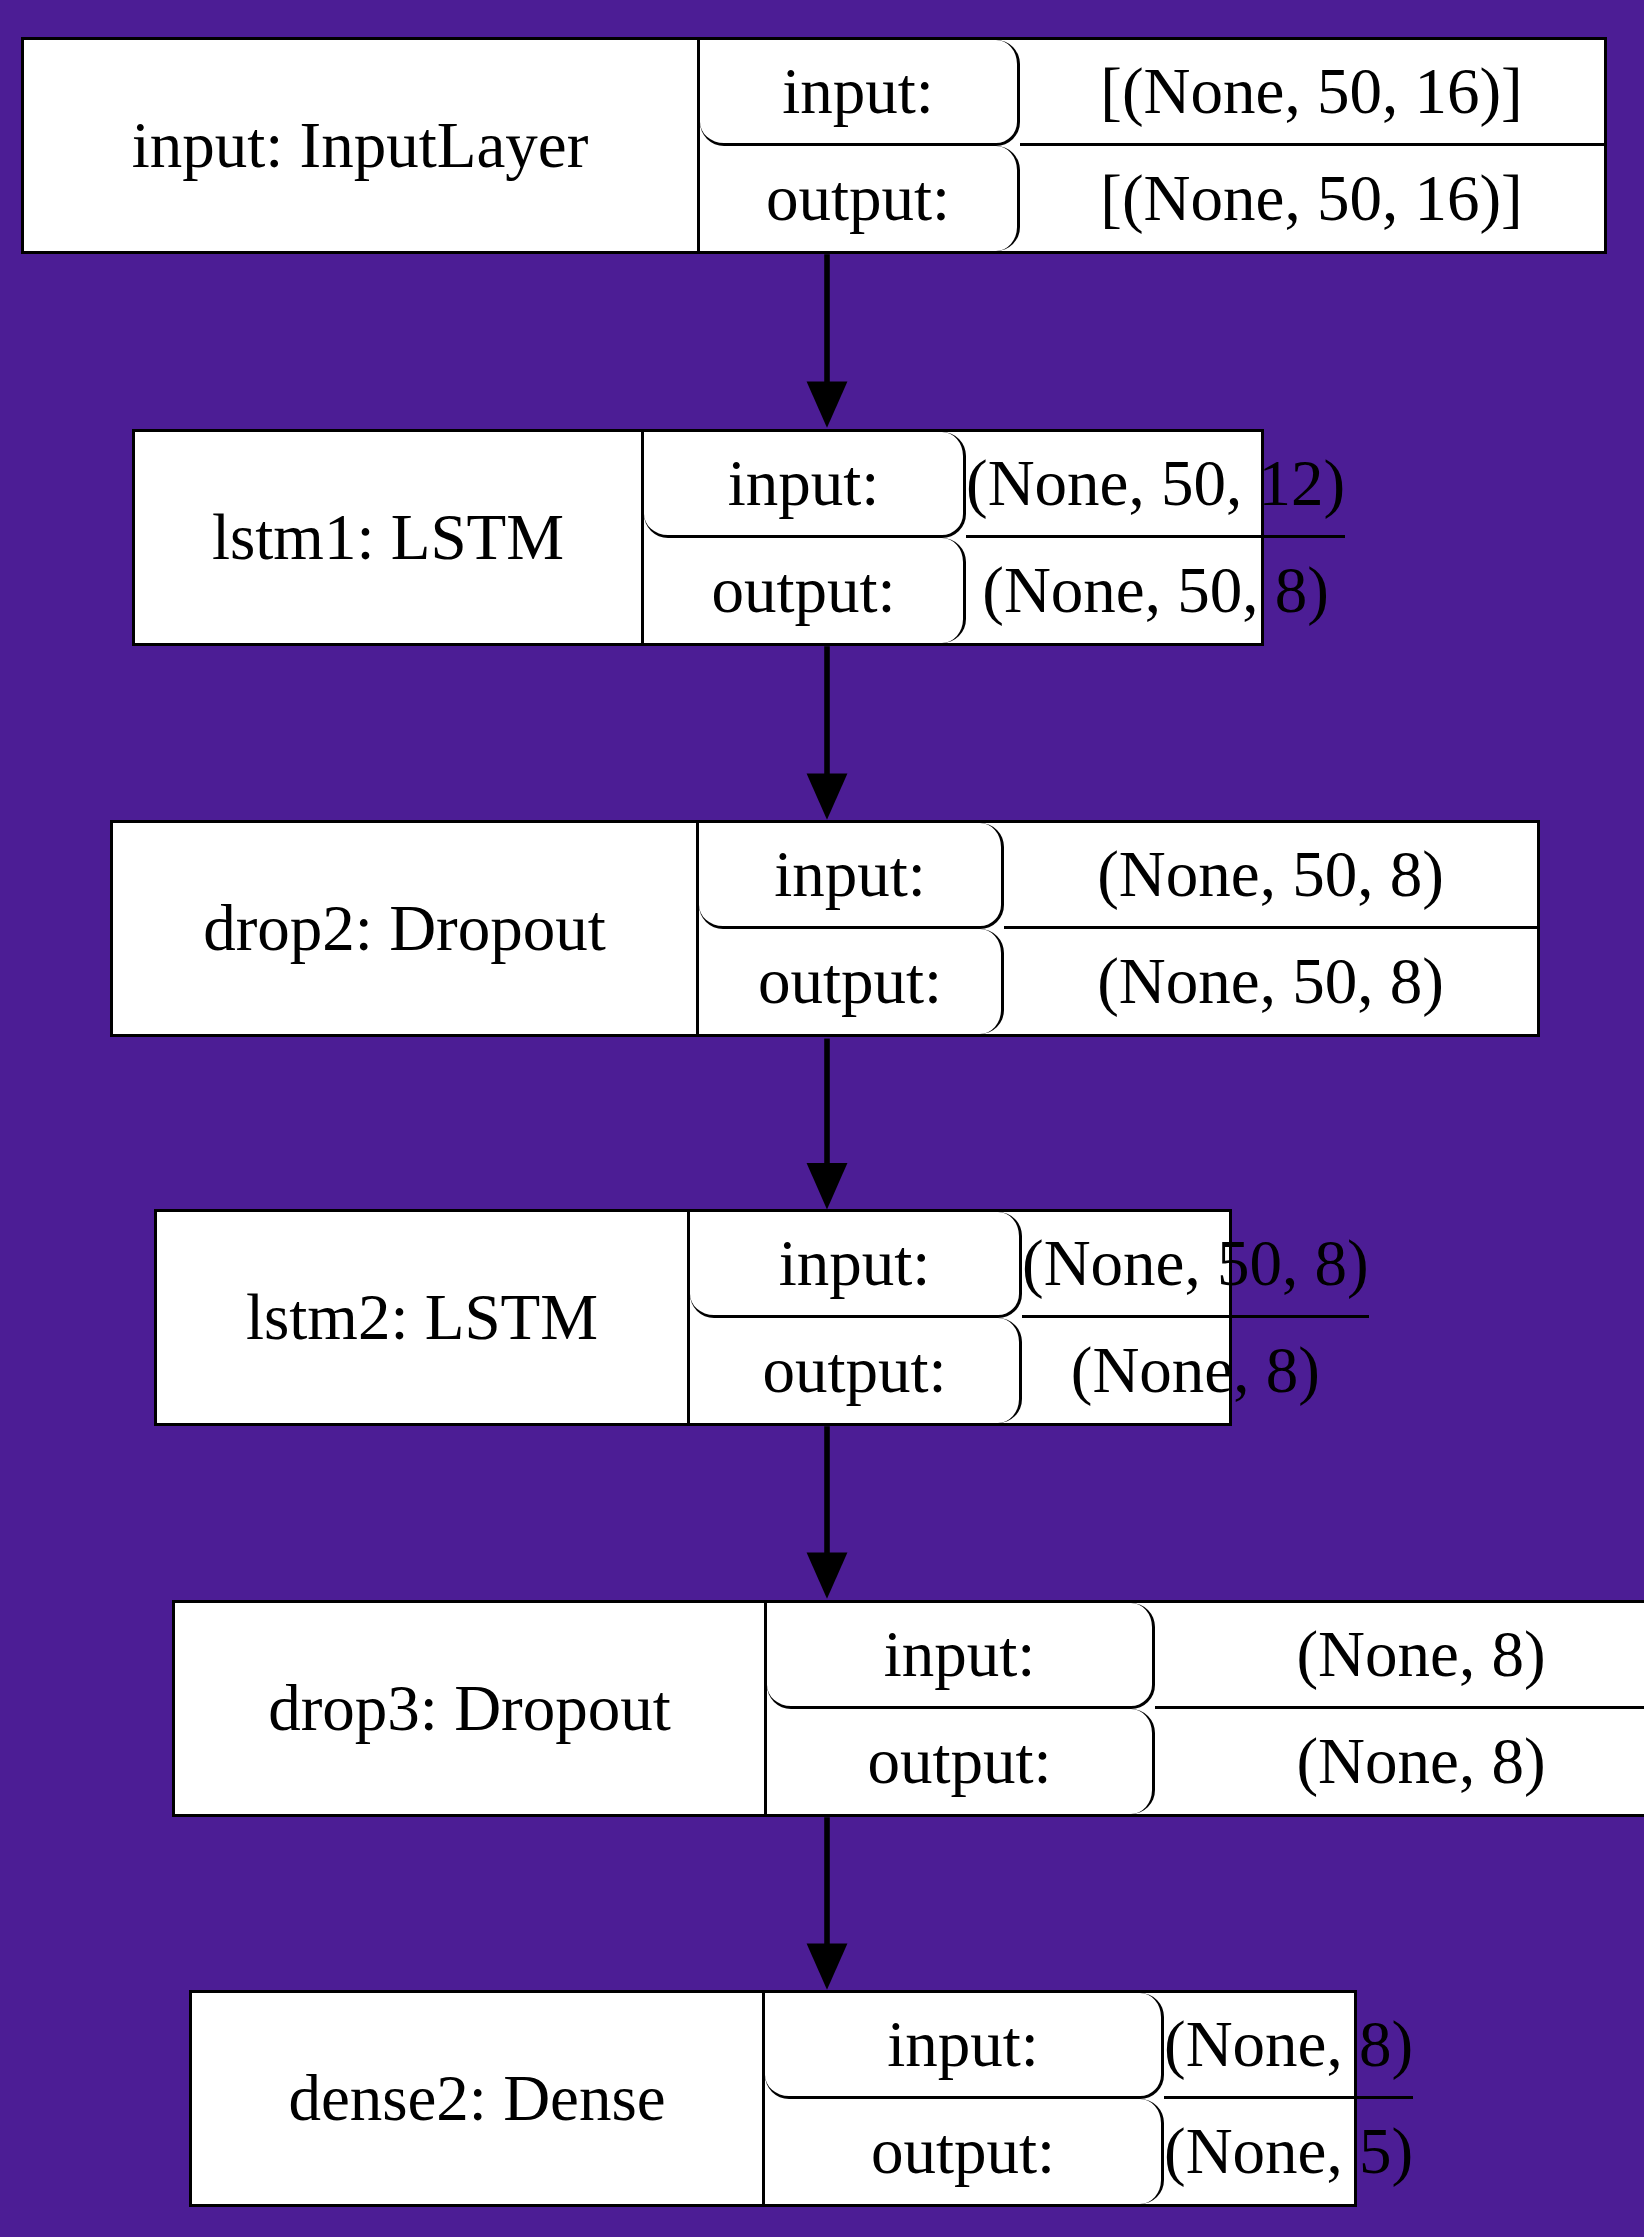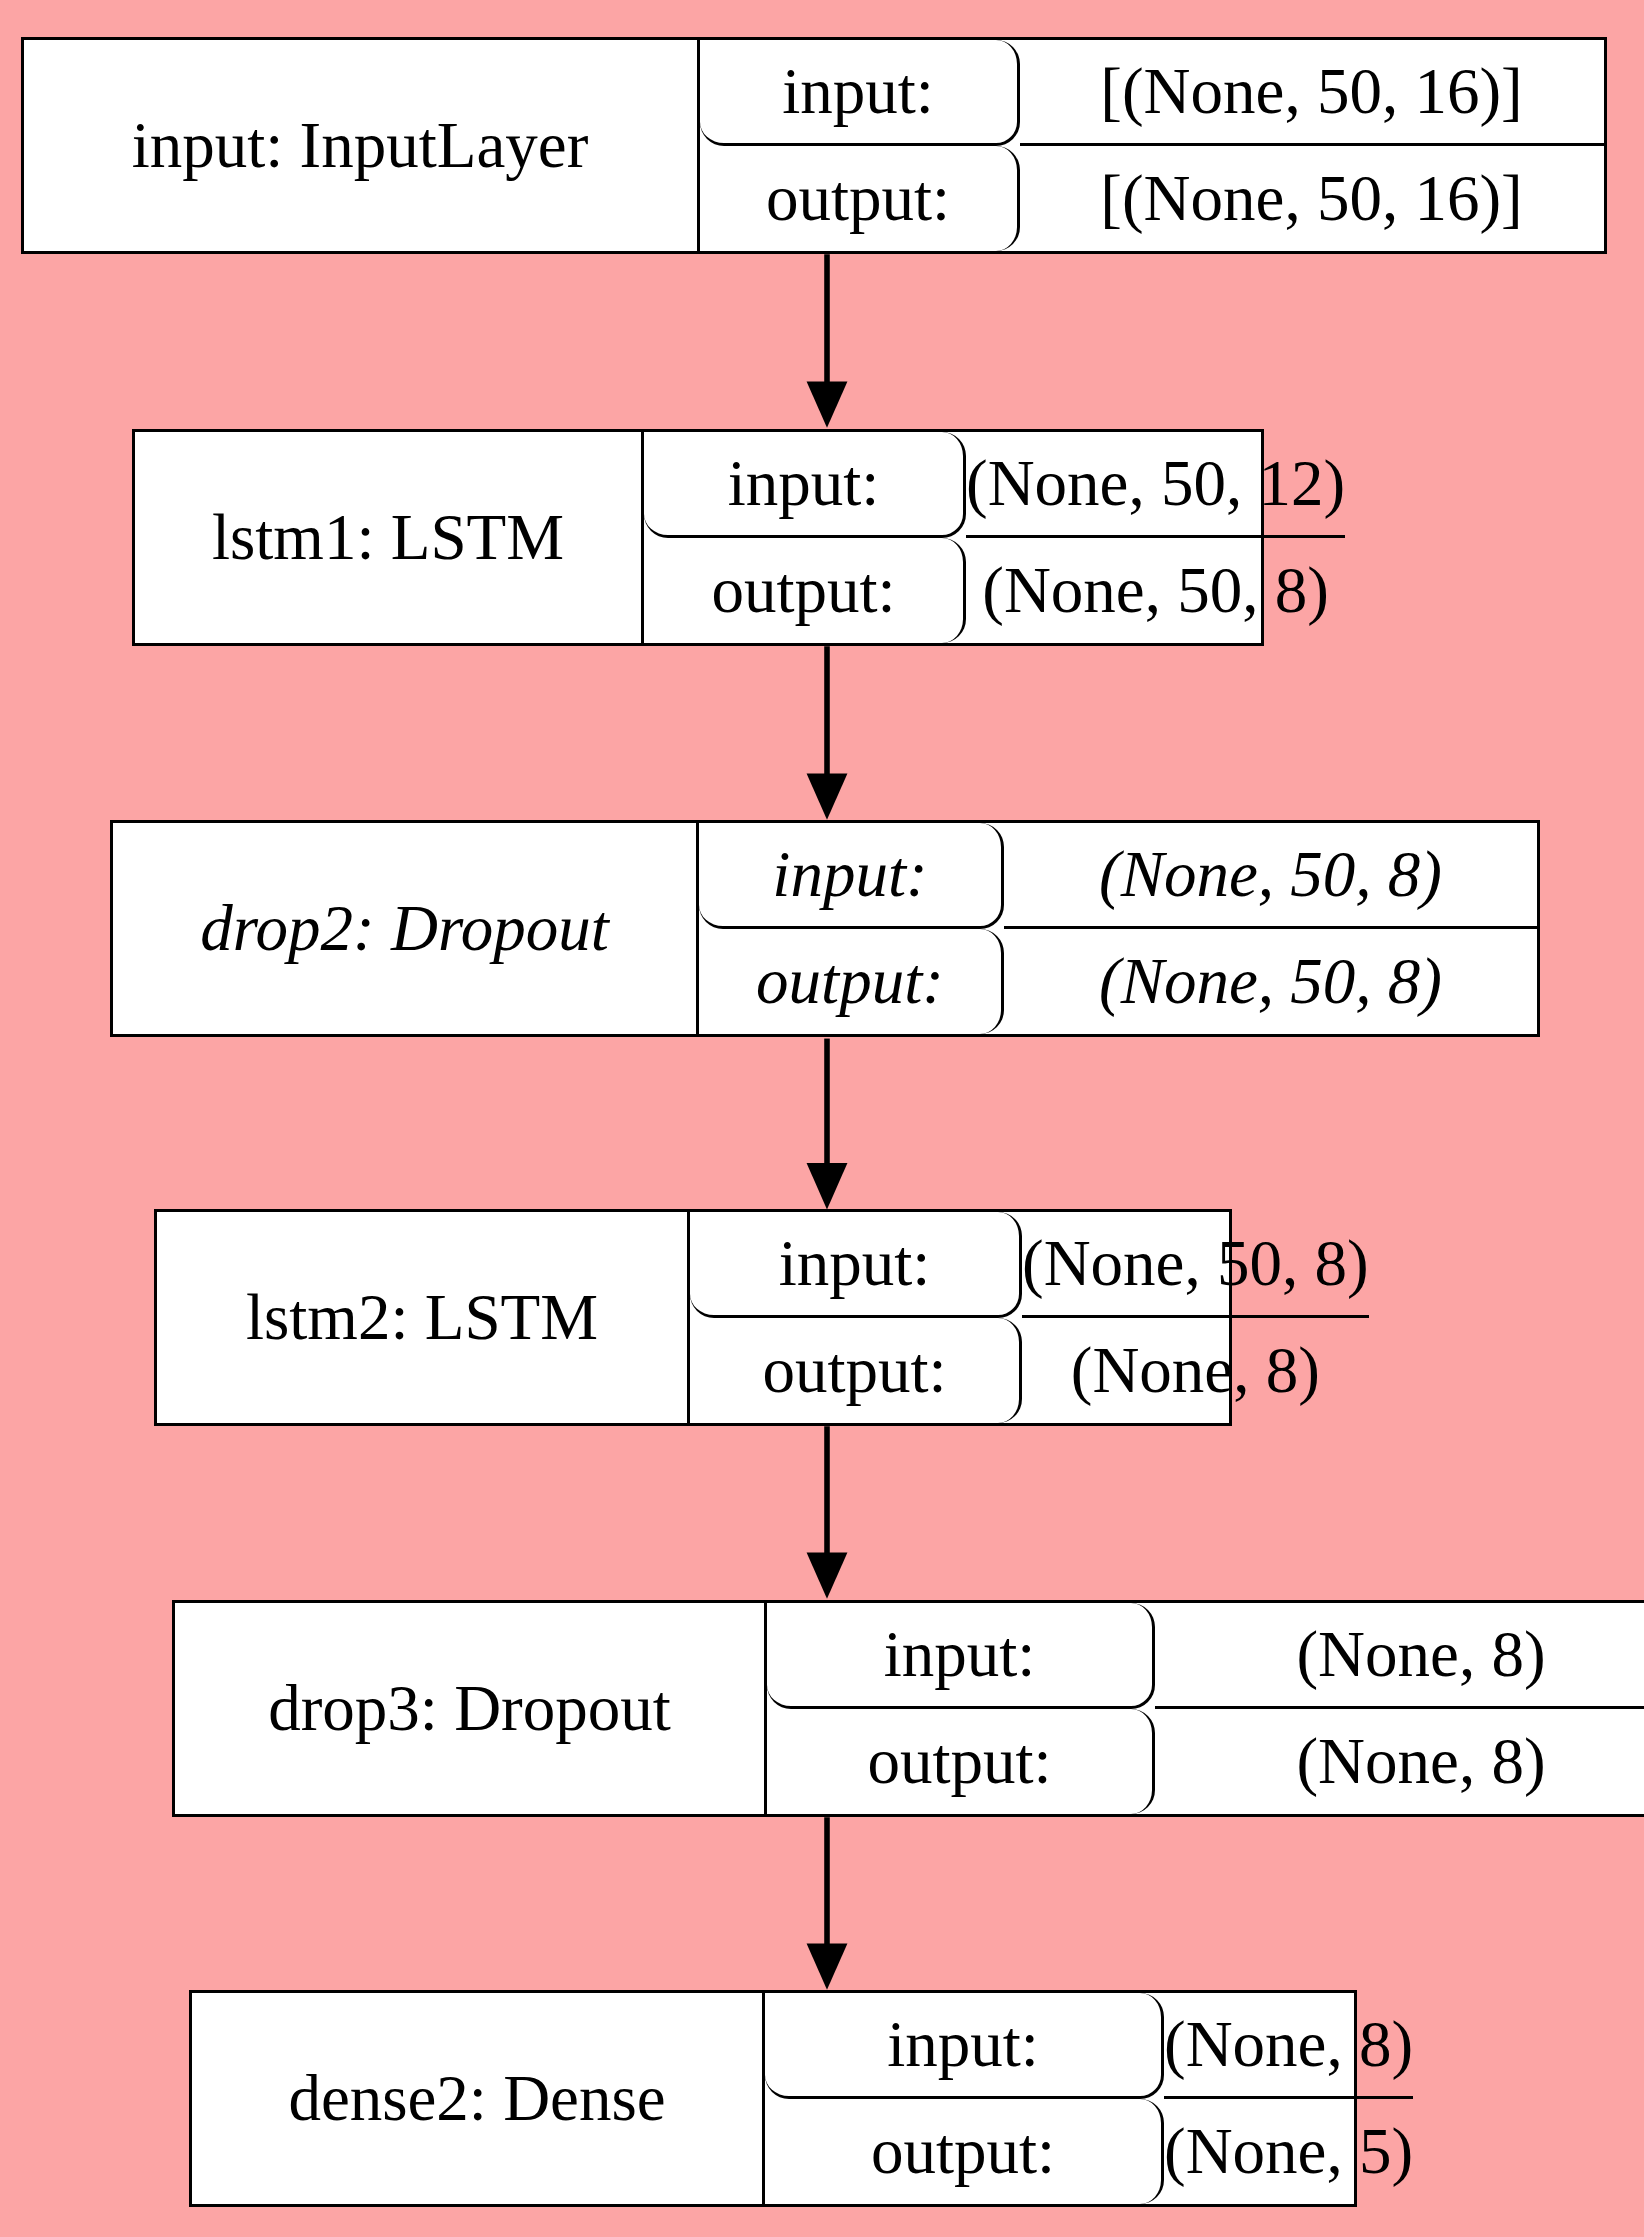"input: InputLayer" .canvas { background: #fca5a5 -> #4c1d95 }
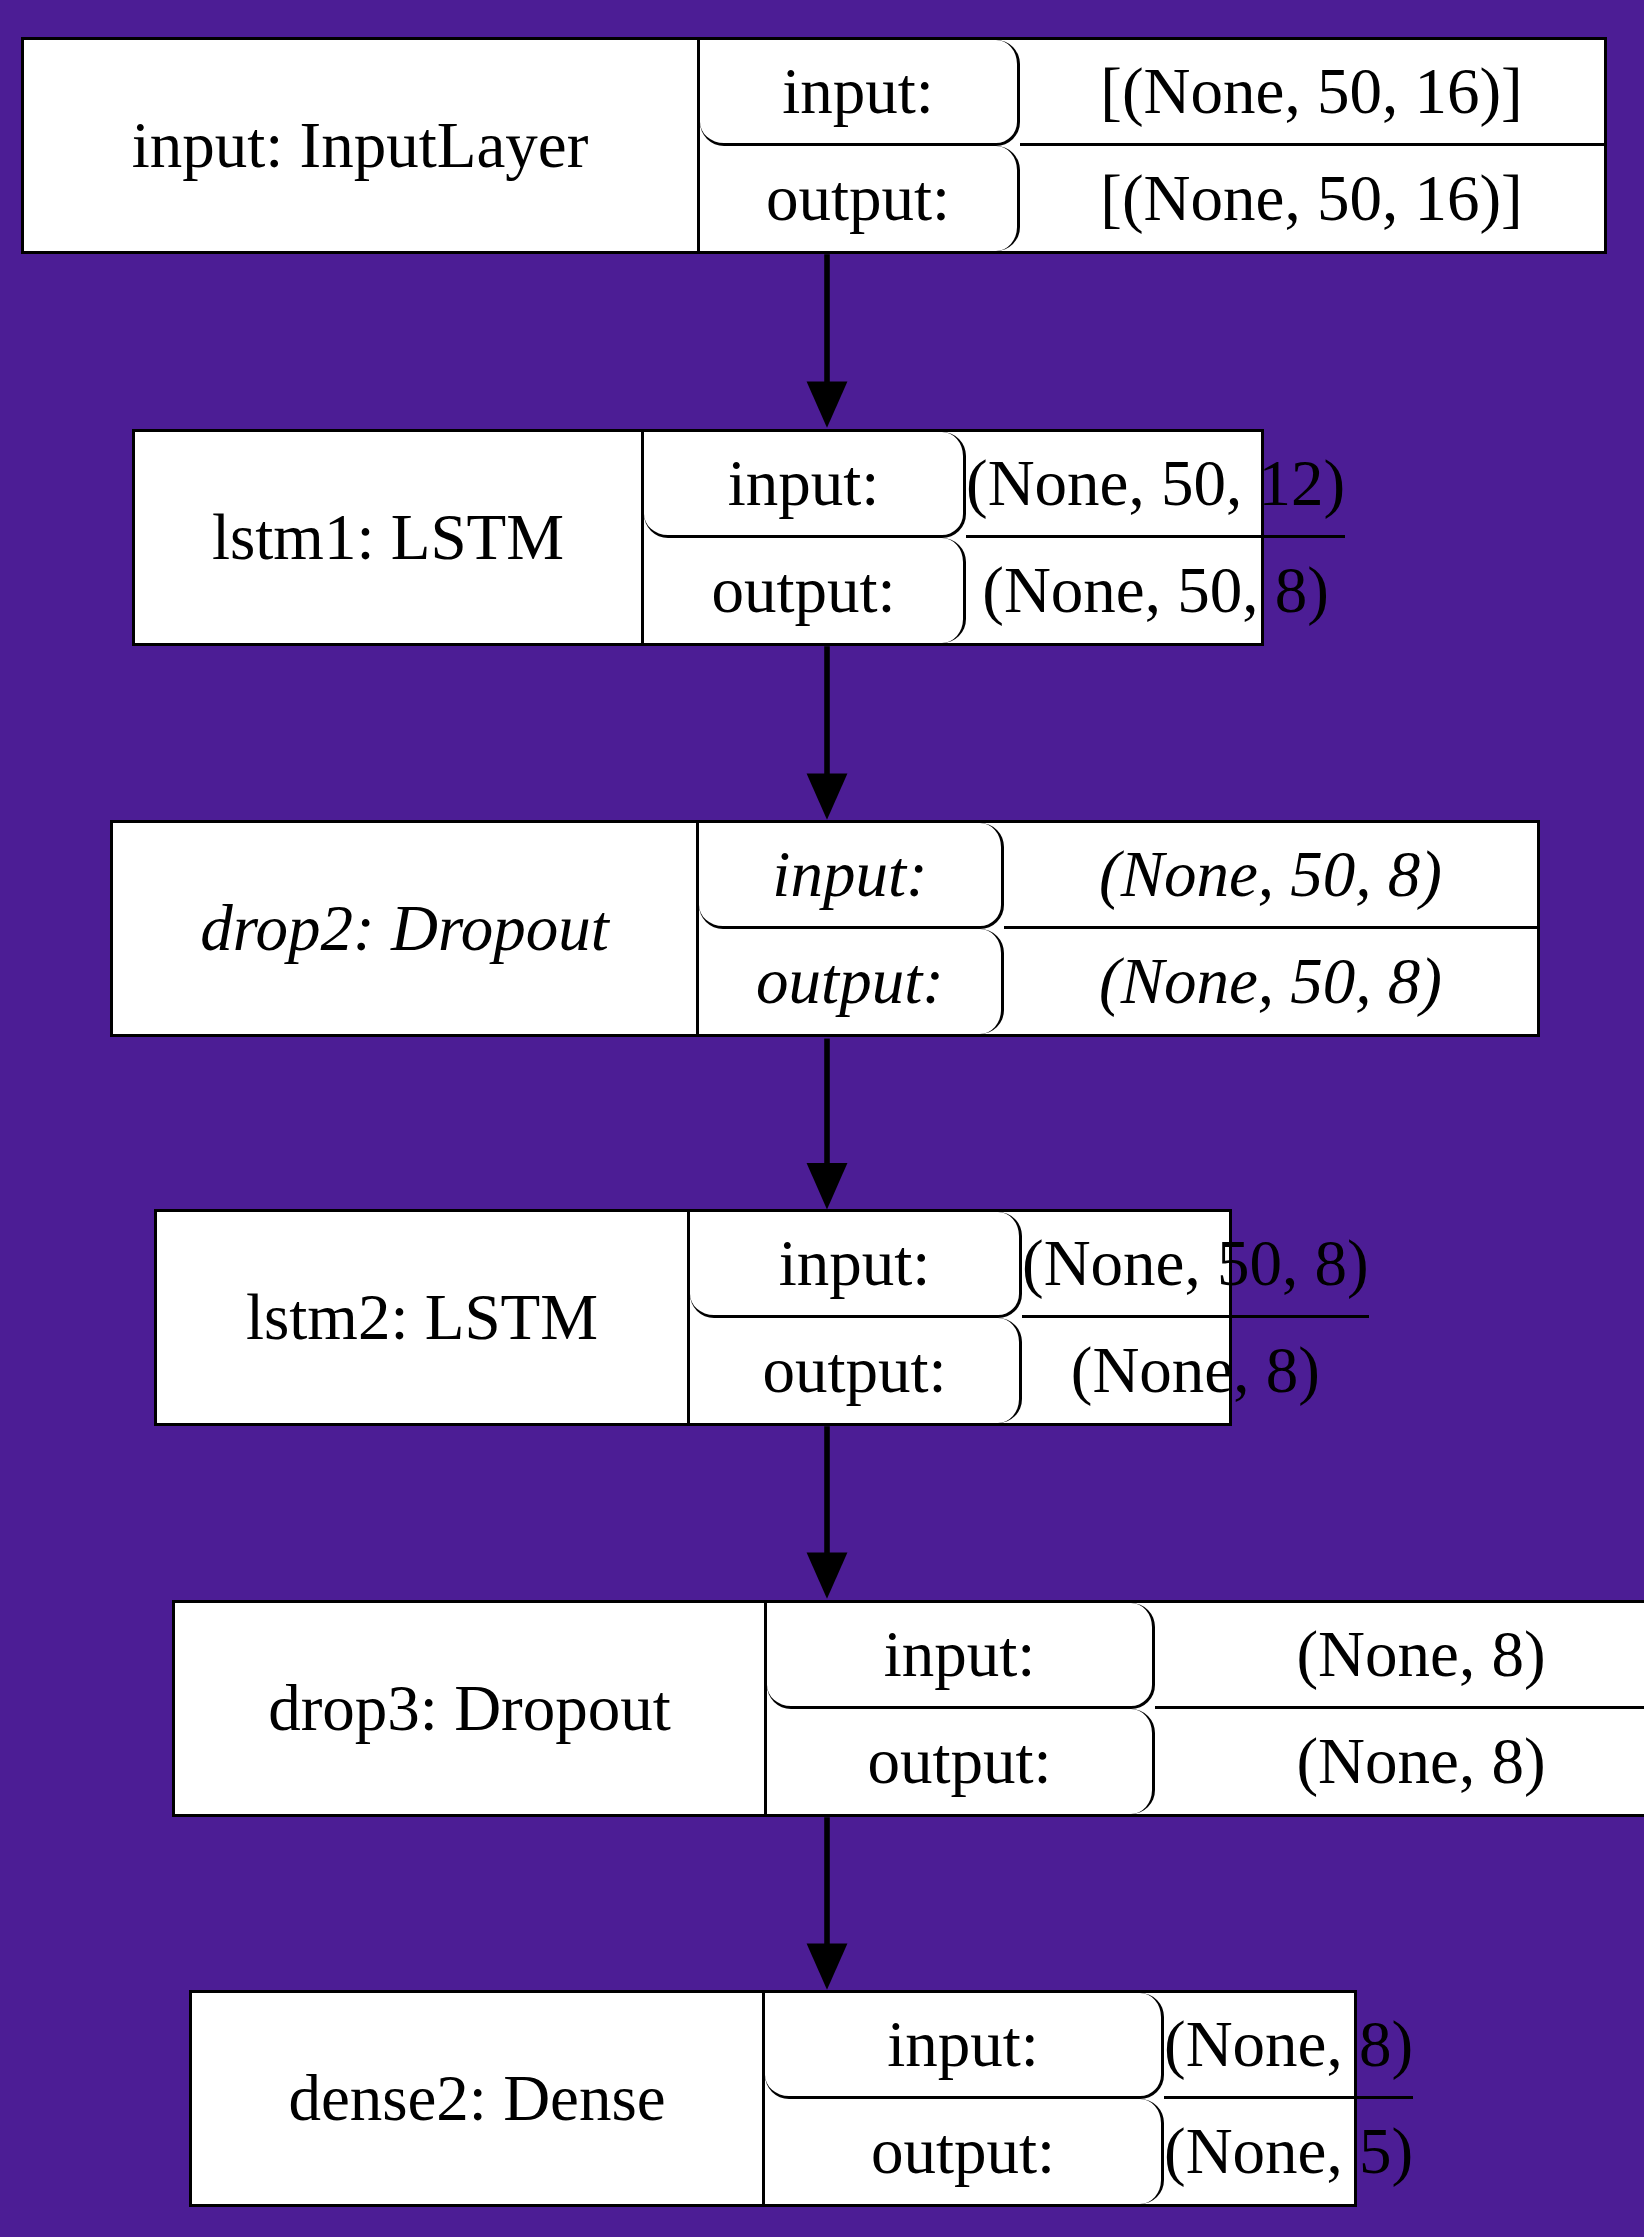"drop2: Dropout" div.node { font-style: italic -> none }
